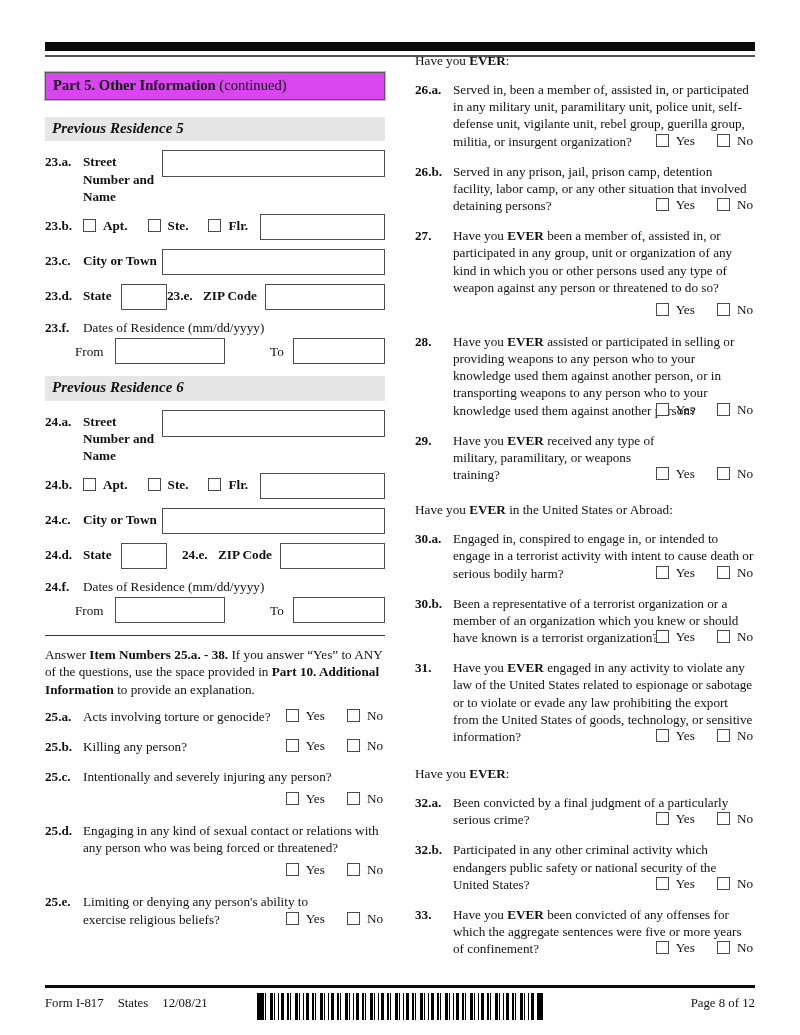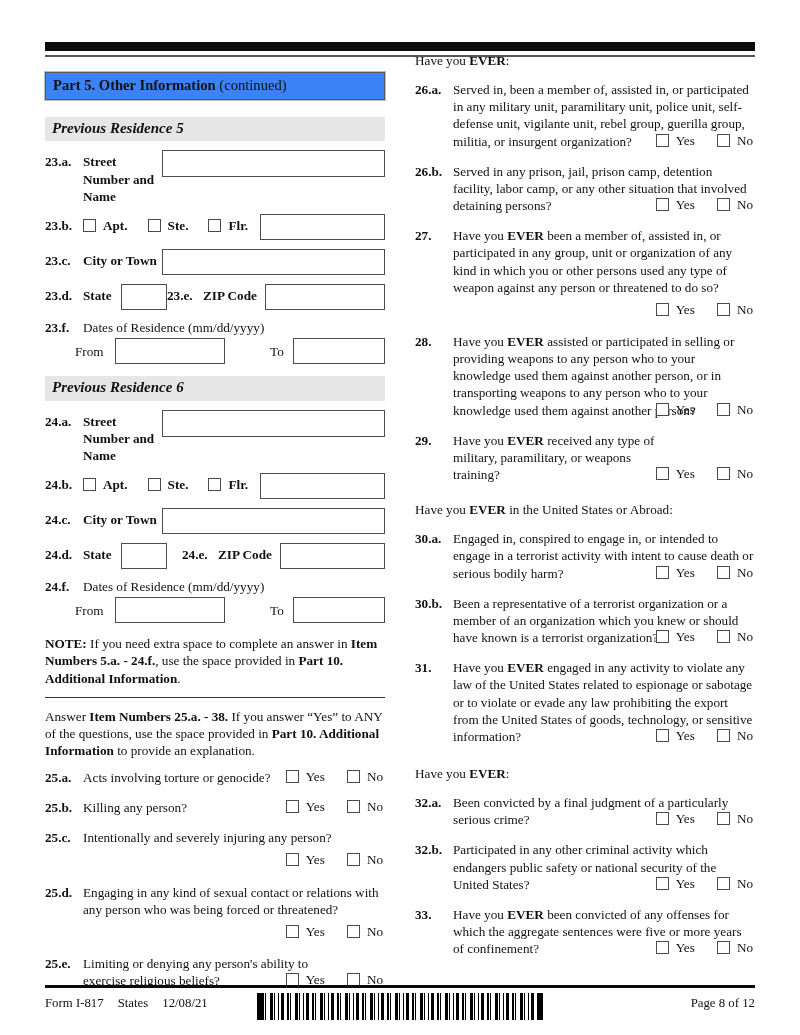"Part 5. Other Information (continued)" .part-header { background: #3b82f6 -> #d946ef }
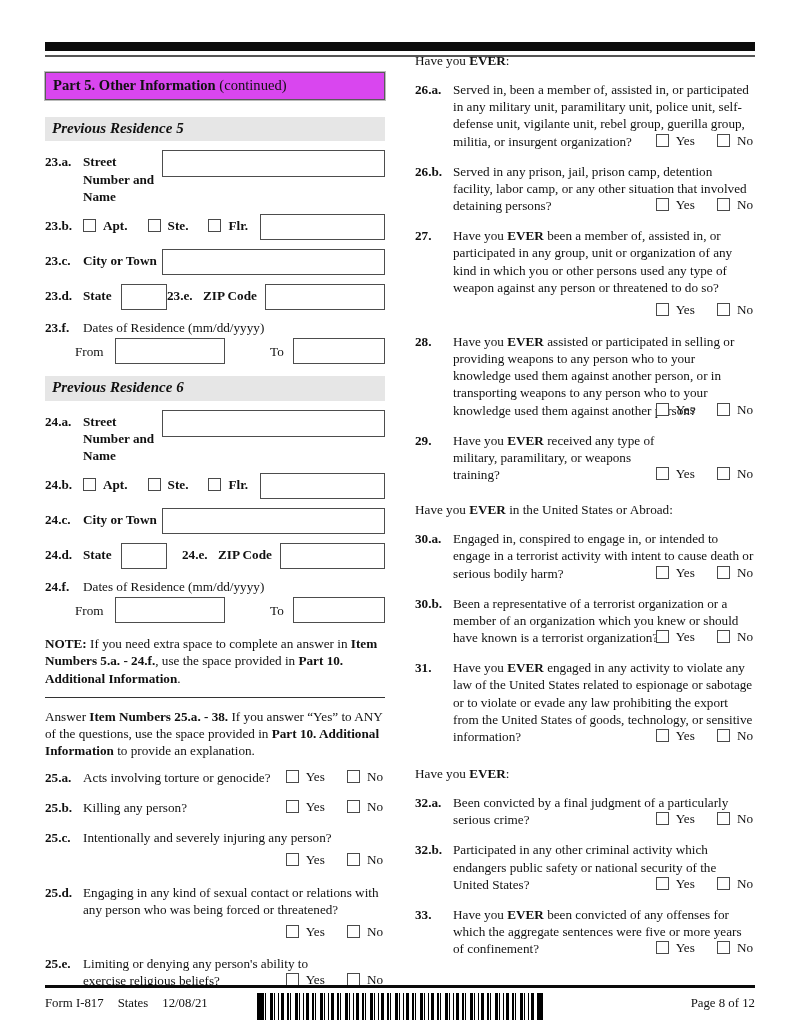"NOTE: If you need extra" div.para { html: <div><span>NOTE:</span><span> If you need extra space to complete an answer in </span><span>Item Numbers 5.a. - 24.f.</span><span>, use the space provided in </span><span>Part 10. Additional Information</span><span>.</span></div> -> none }
